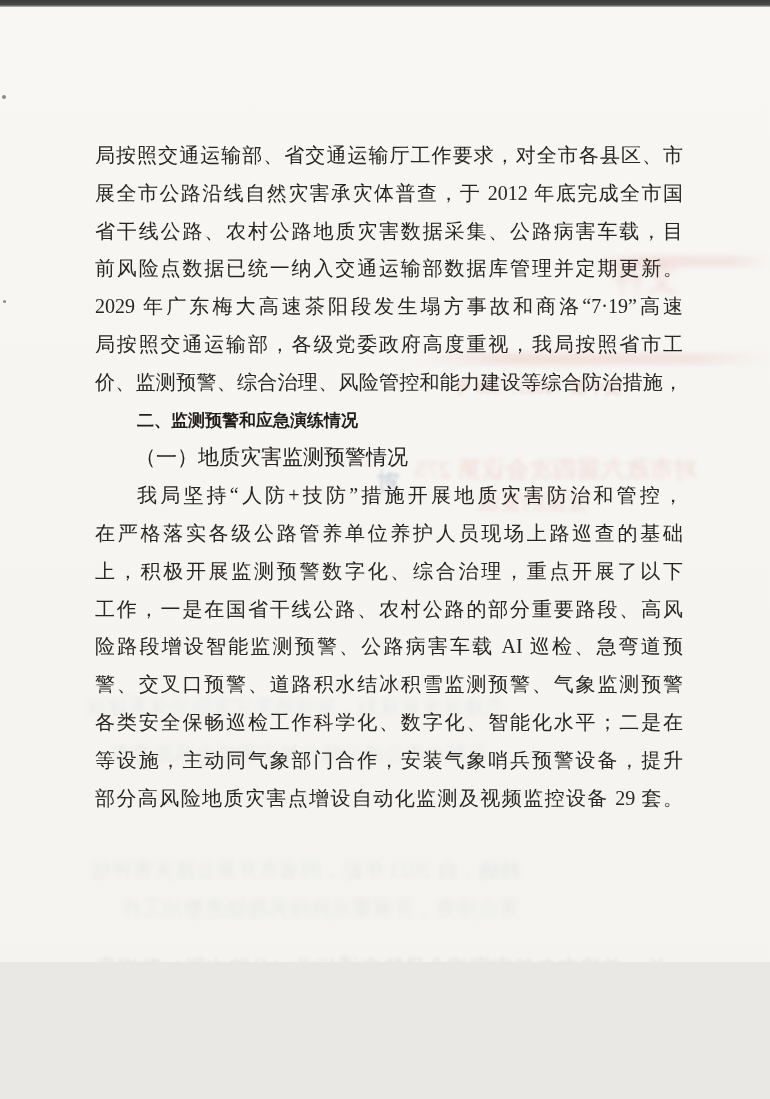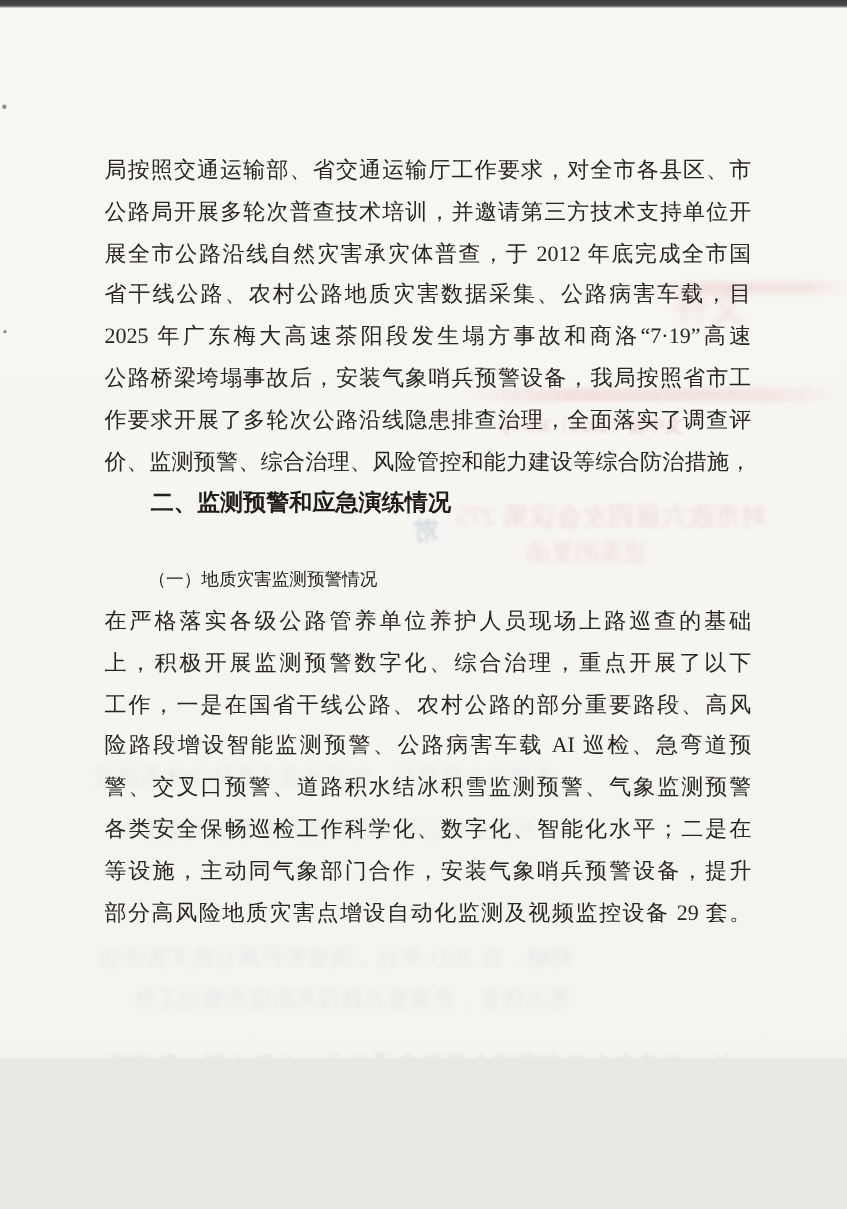"公路局开展多轮次普查技术培训，并邀请第三方技术支持单位开" div.line { html: <div>公路局开展多轮次普查技术培训，并邀请第三方技术支持单位开</div> -> none }
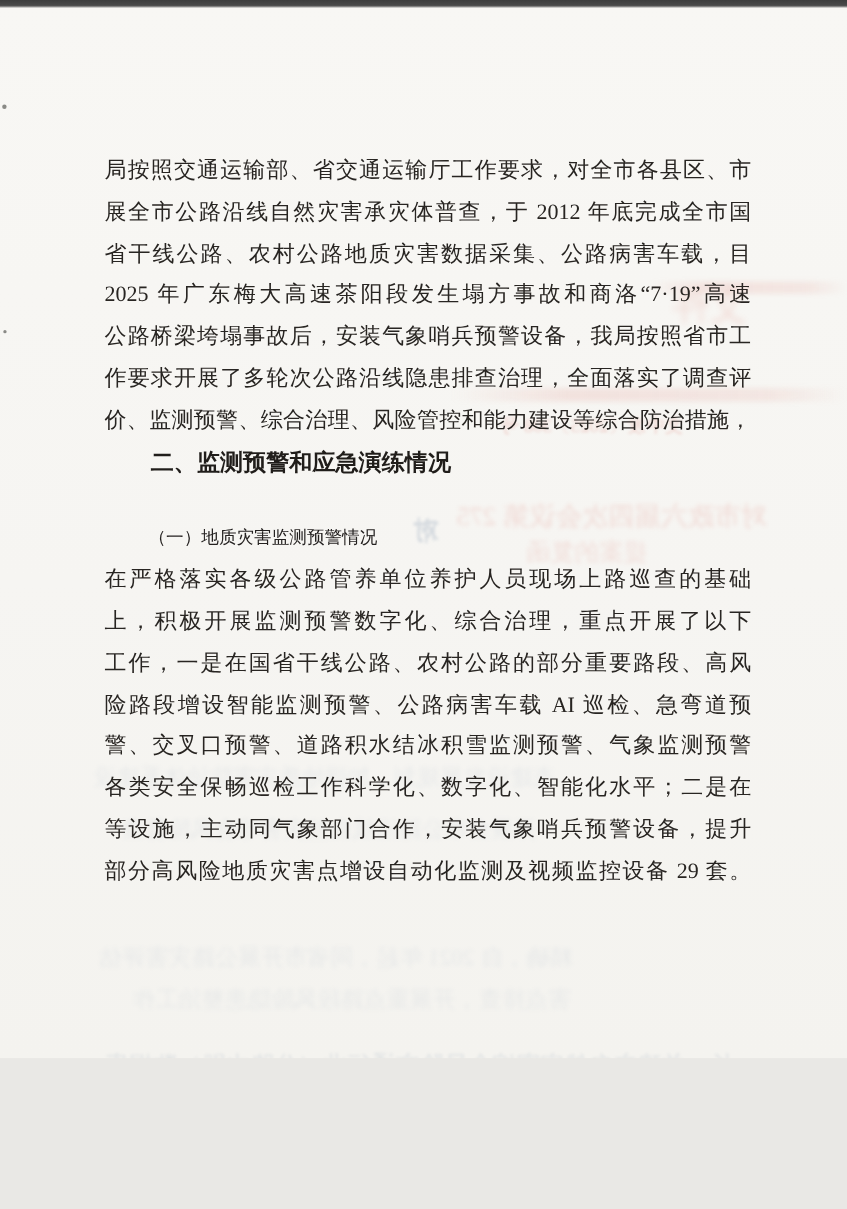"前风险点数据已统一纳入交通运输部数据库管理并定期更新。" div.line { html: none -> <div>前风险点数据已统一纳入交通运输部数据库管理并定期更新。</div> }
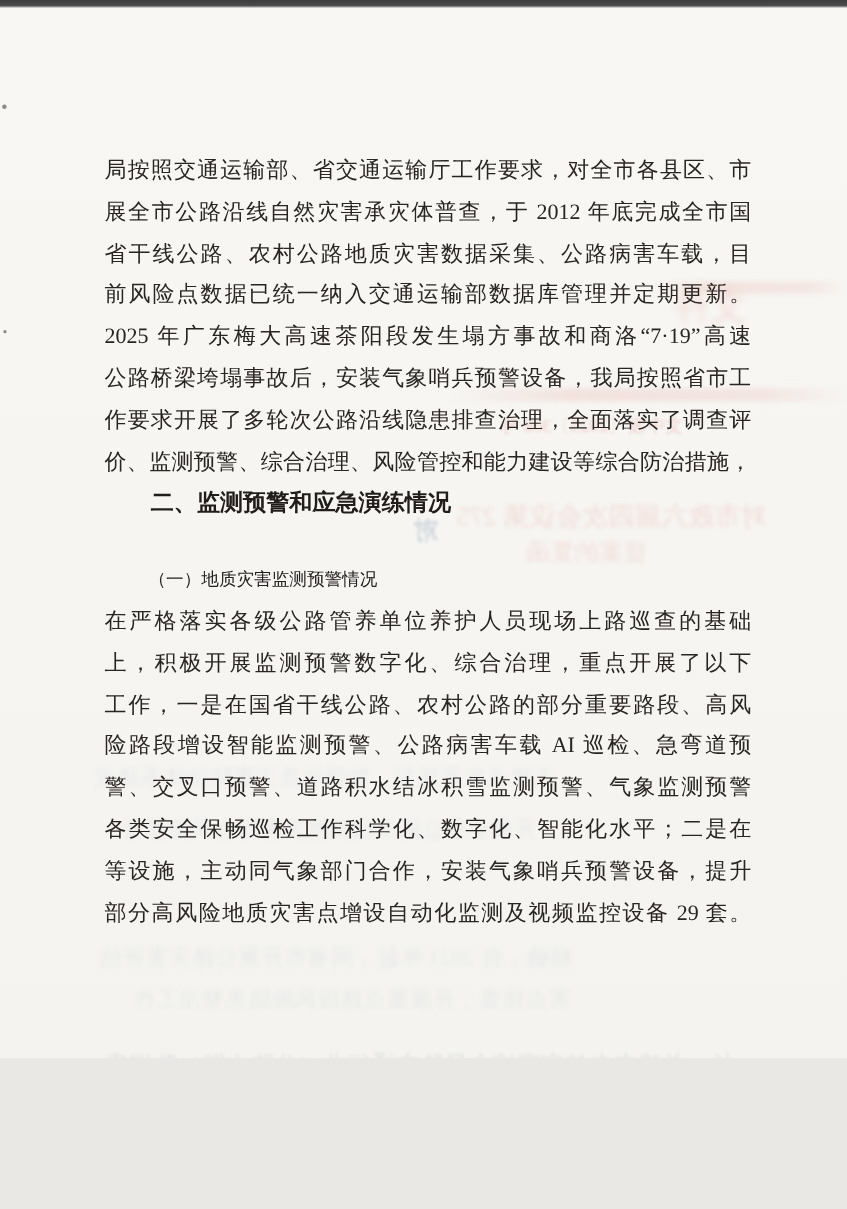"2025 年广东梅大高速茶阳段发生塌方事故和商洛“7·19”高速" div.line { text: 2025 -> 2029 }
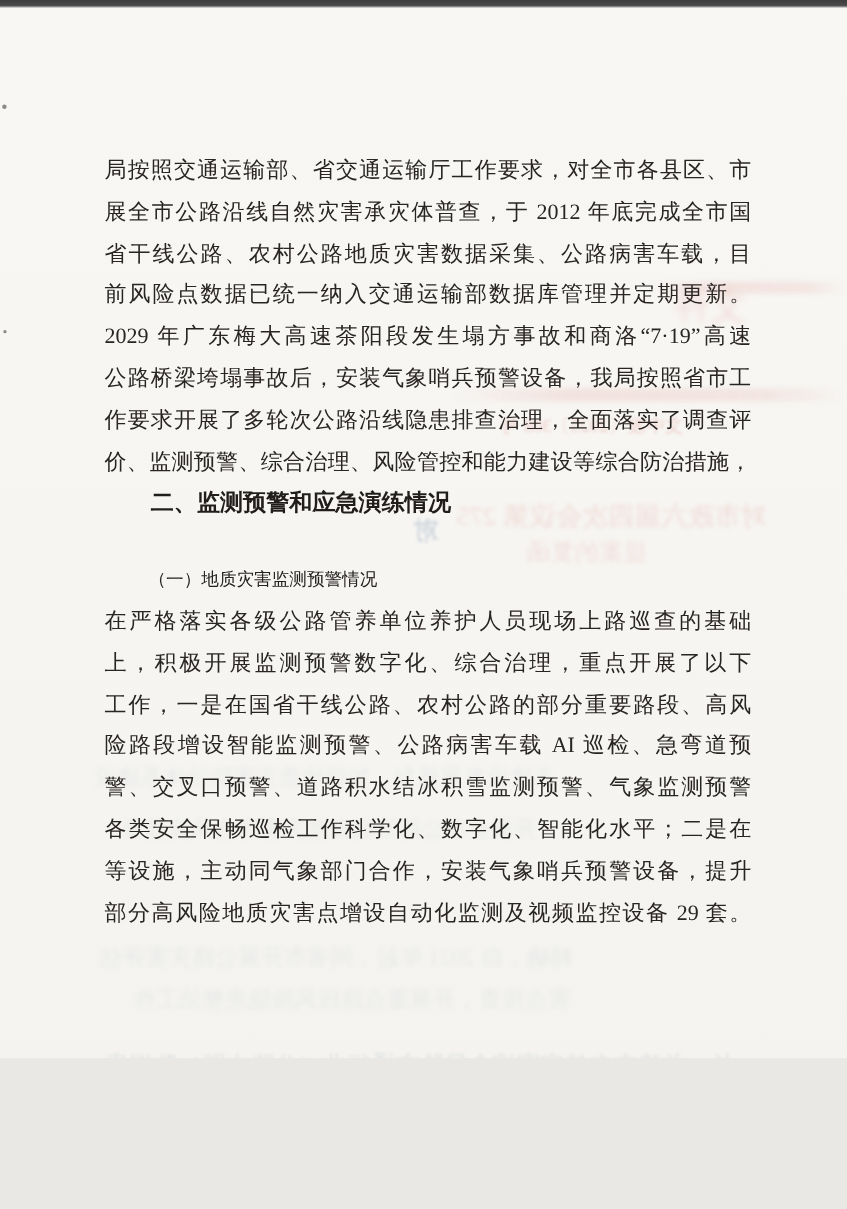"公路桥梁垮塌事故后，安装气象哨兵预警设备，我局按照省市工" div.line { text: 公路桥梁垮塌事故后，安装气象哨兵预警设备 -> 局按照交通运输部，各级党委政府高度重视 }
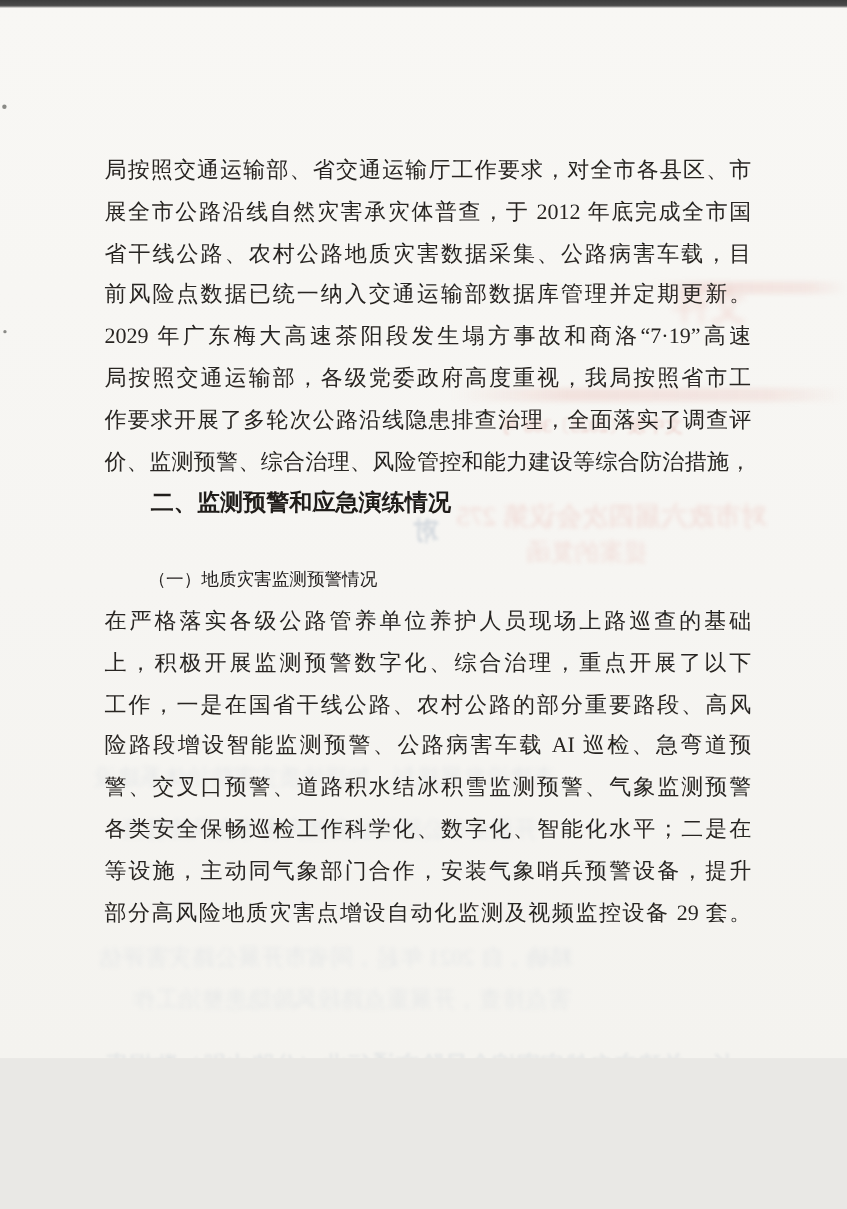"作要求开展了多轮次公路沿线隐患排查治理，全面落实了调查评" div.line { html: <div>作要求开展了多轮次公路沿线隐患排查治理，全面落实了调查评</div> -> none }
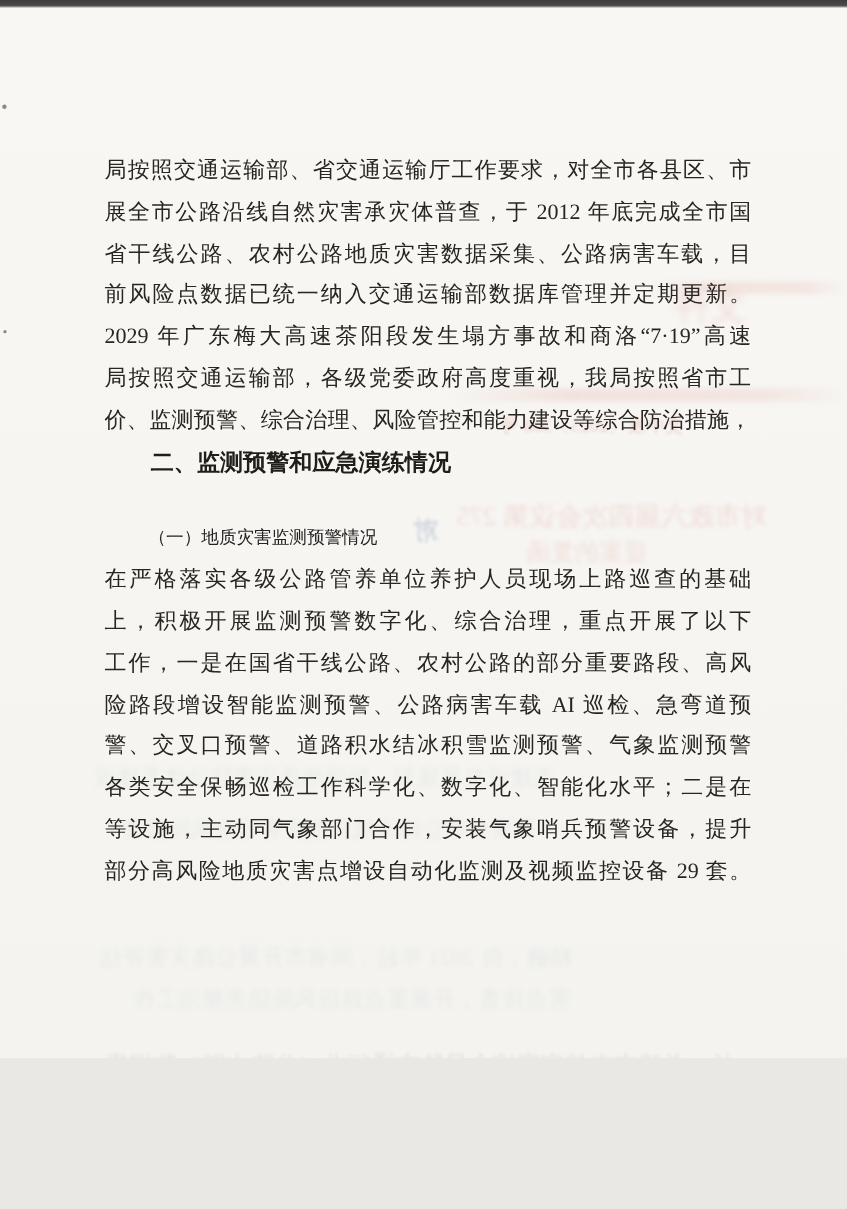"二、监测预警和应急演练情况" .heading { font-size: 21px -> 17px }
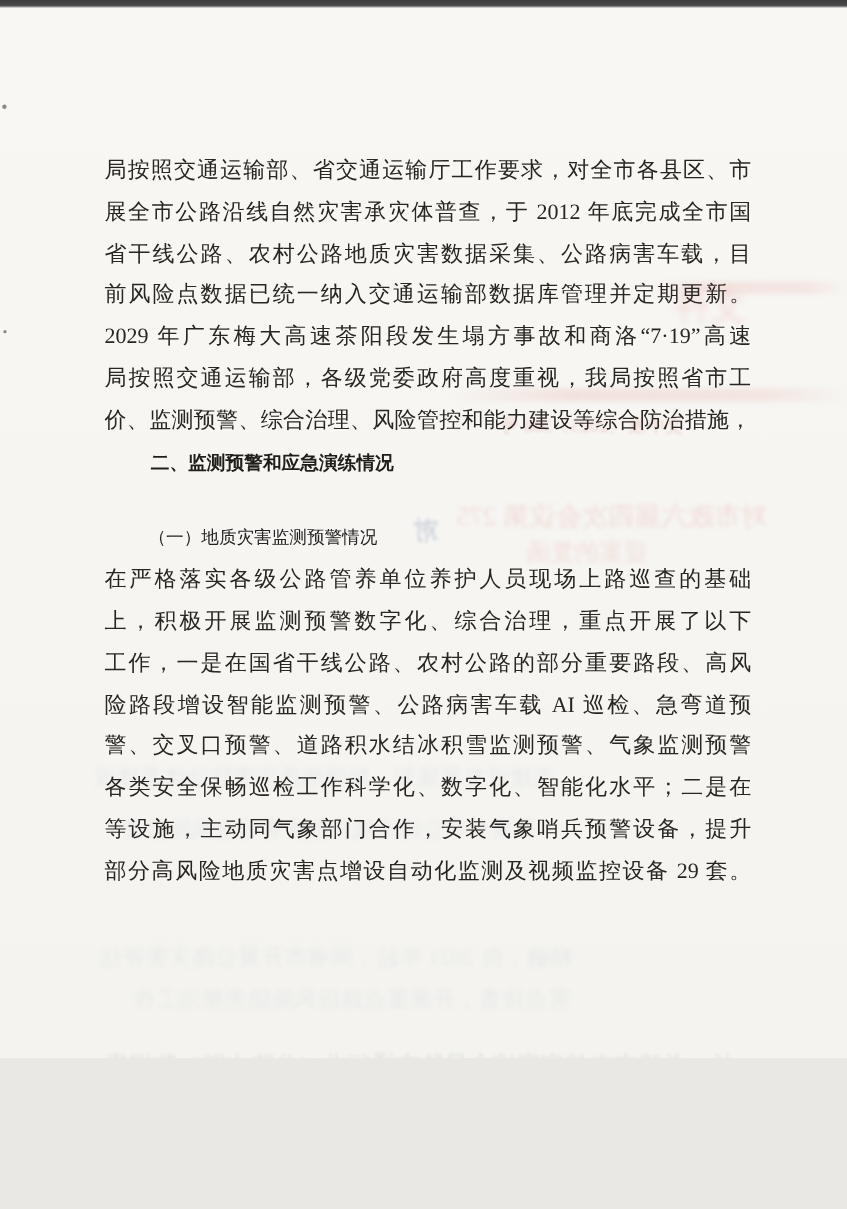"（一）地质灾害监测预警情况" .subheading { font-size: 16px -> 21px; margin-top: 32px -> none }
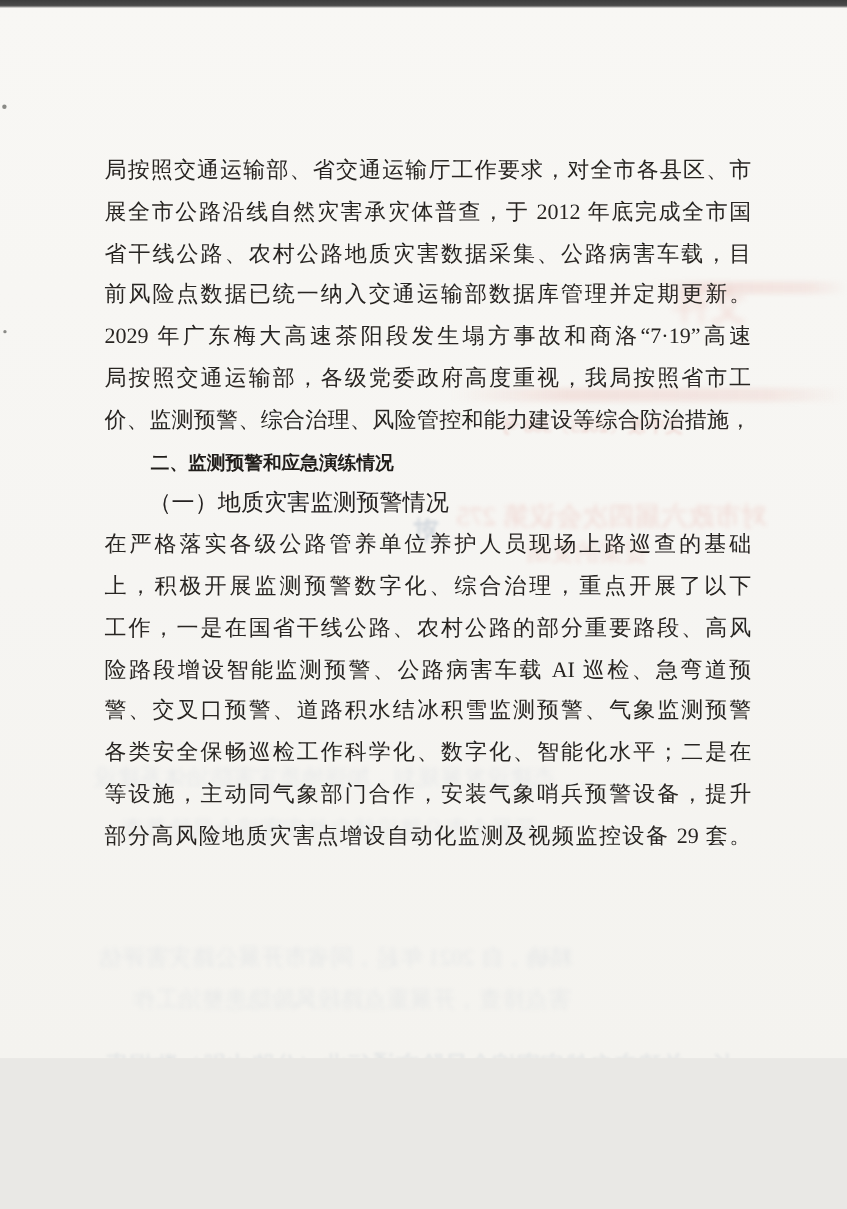"我局坚持“人防+技防”措施开展地质灾害防治和管控，" div.line { html: none -> <div>我局坚持“人防+技防”措施开展地质灾害防治和管控，</div> }
